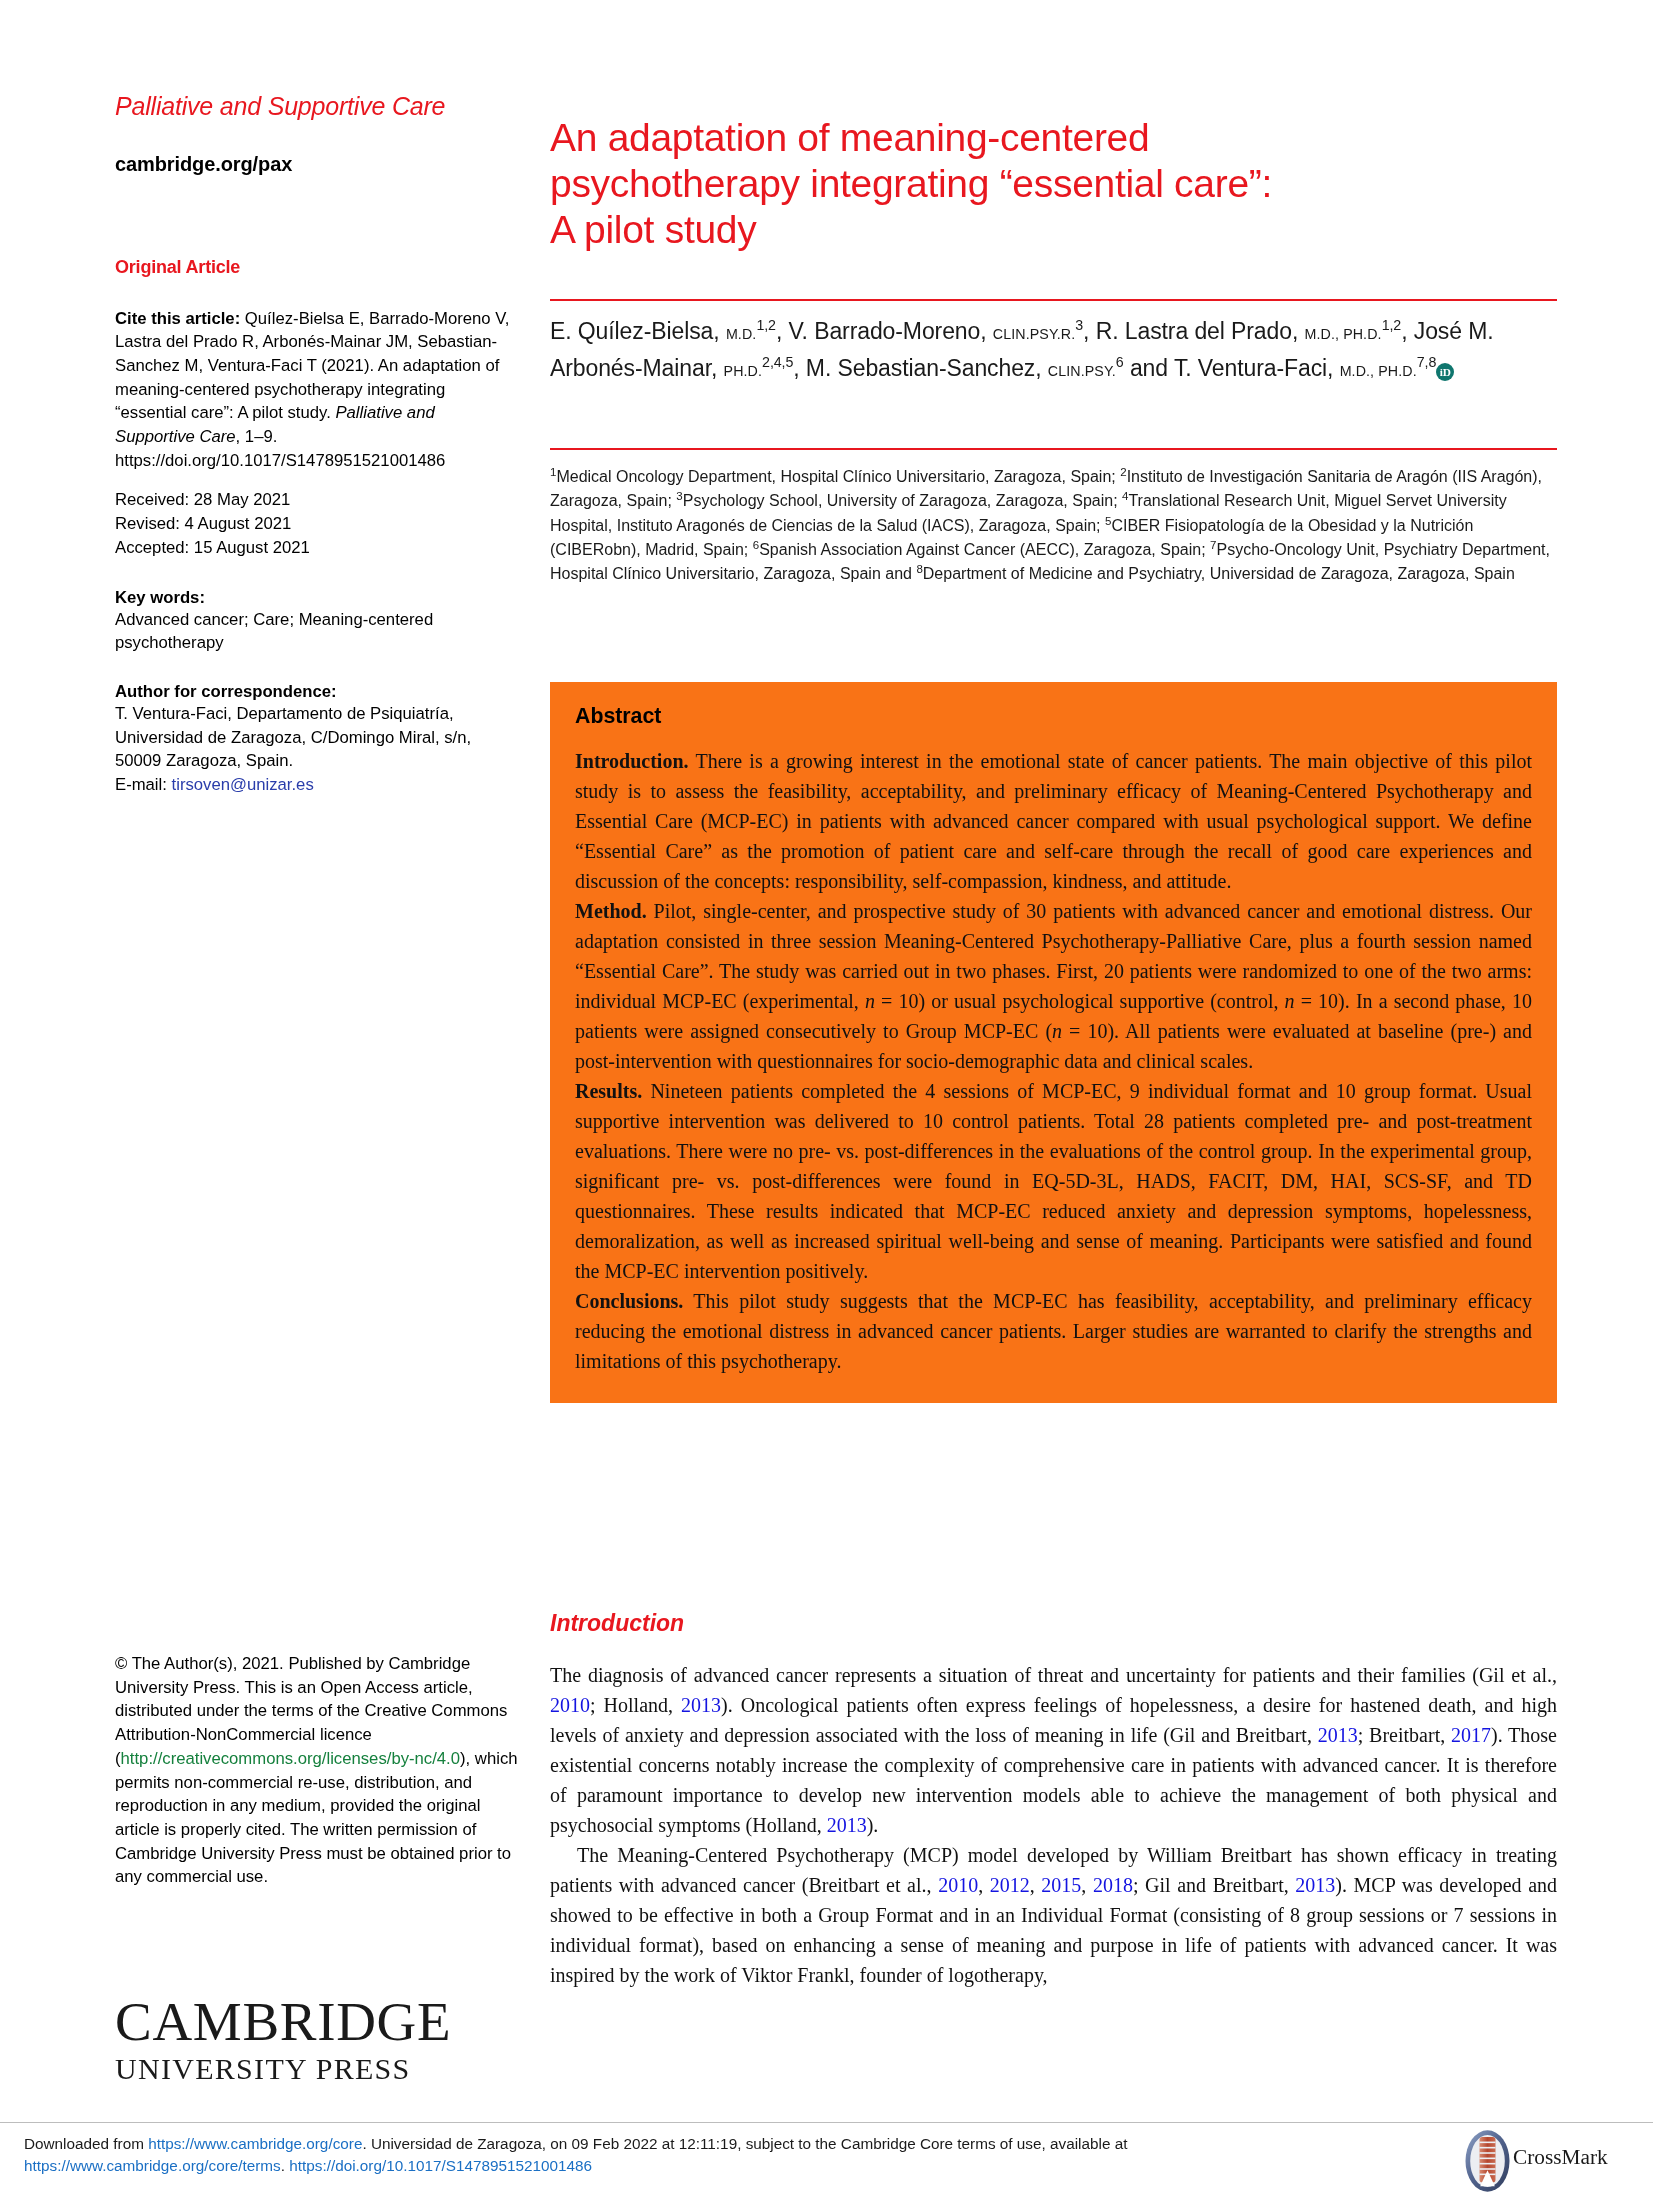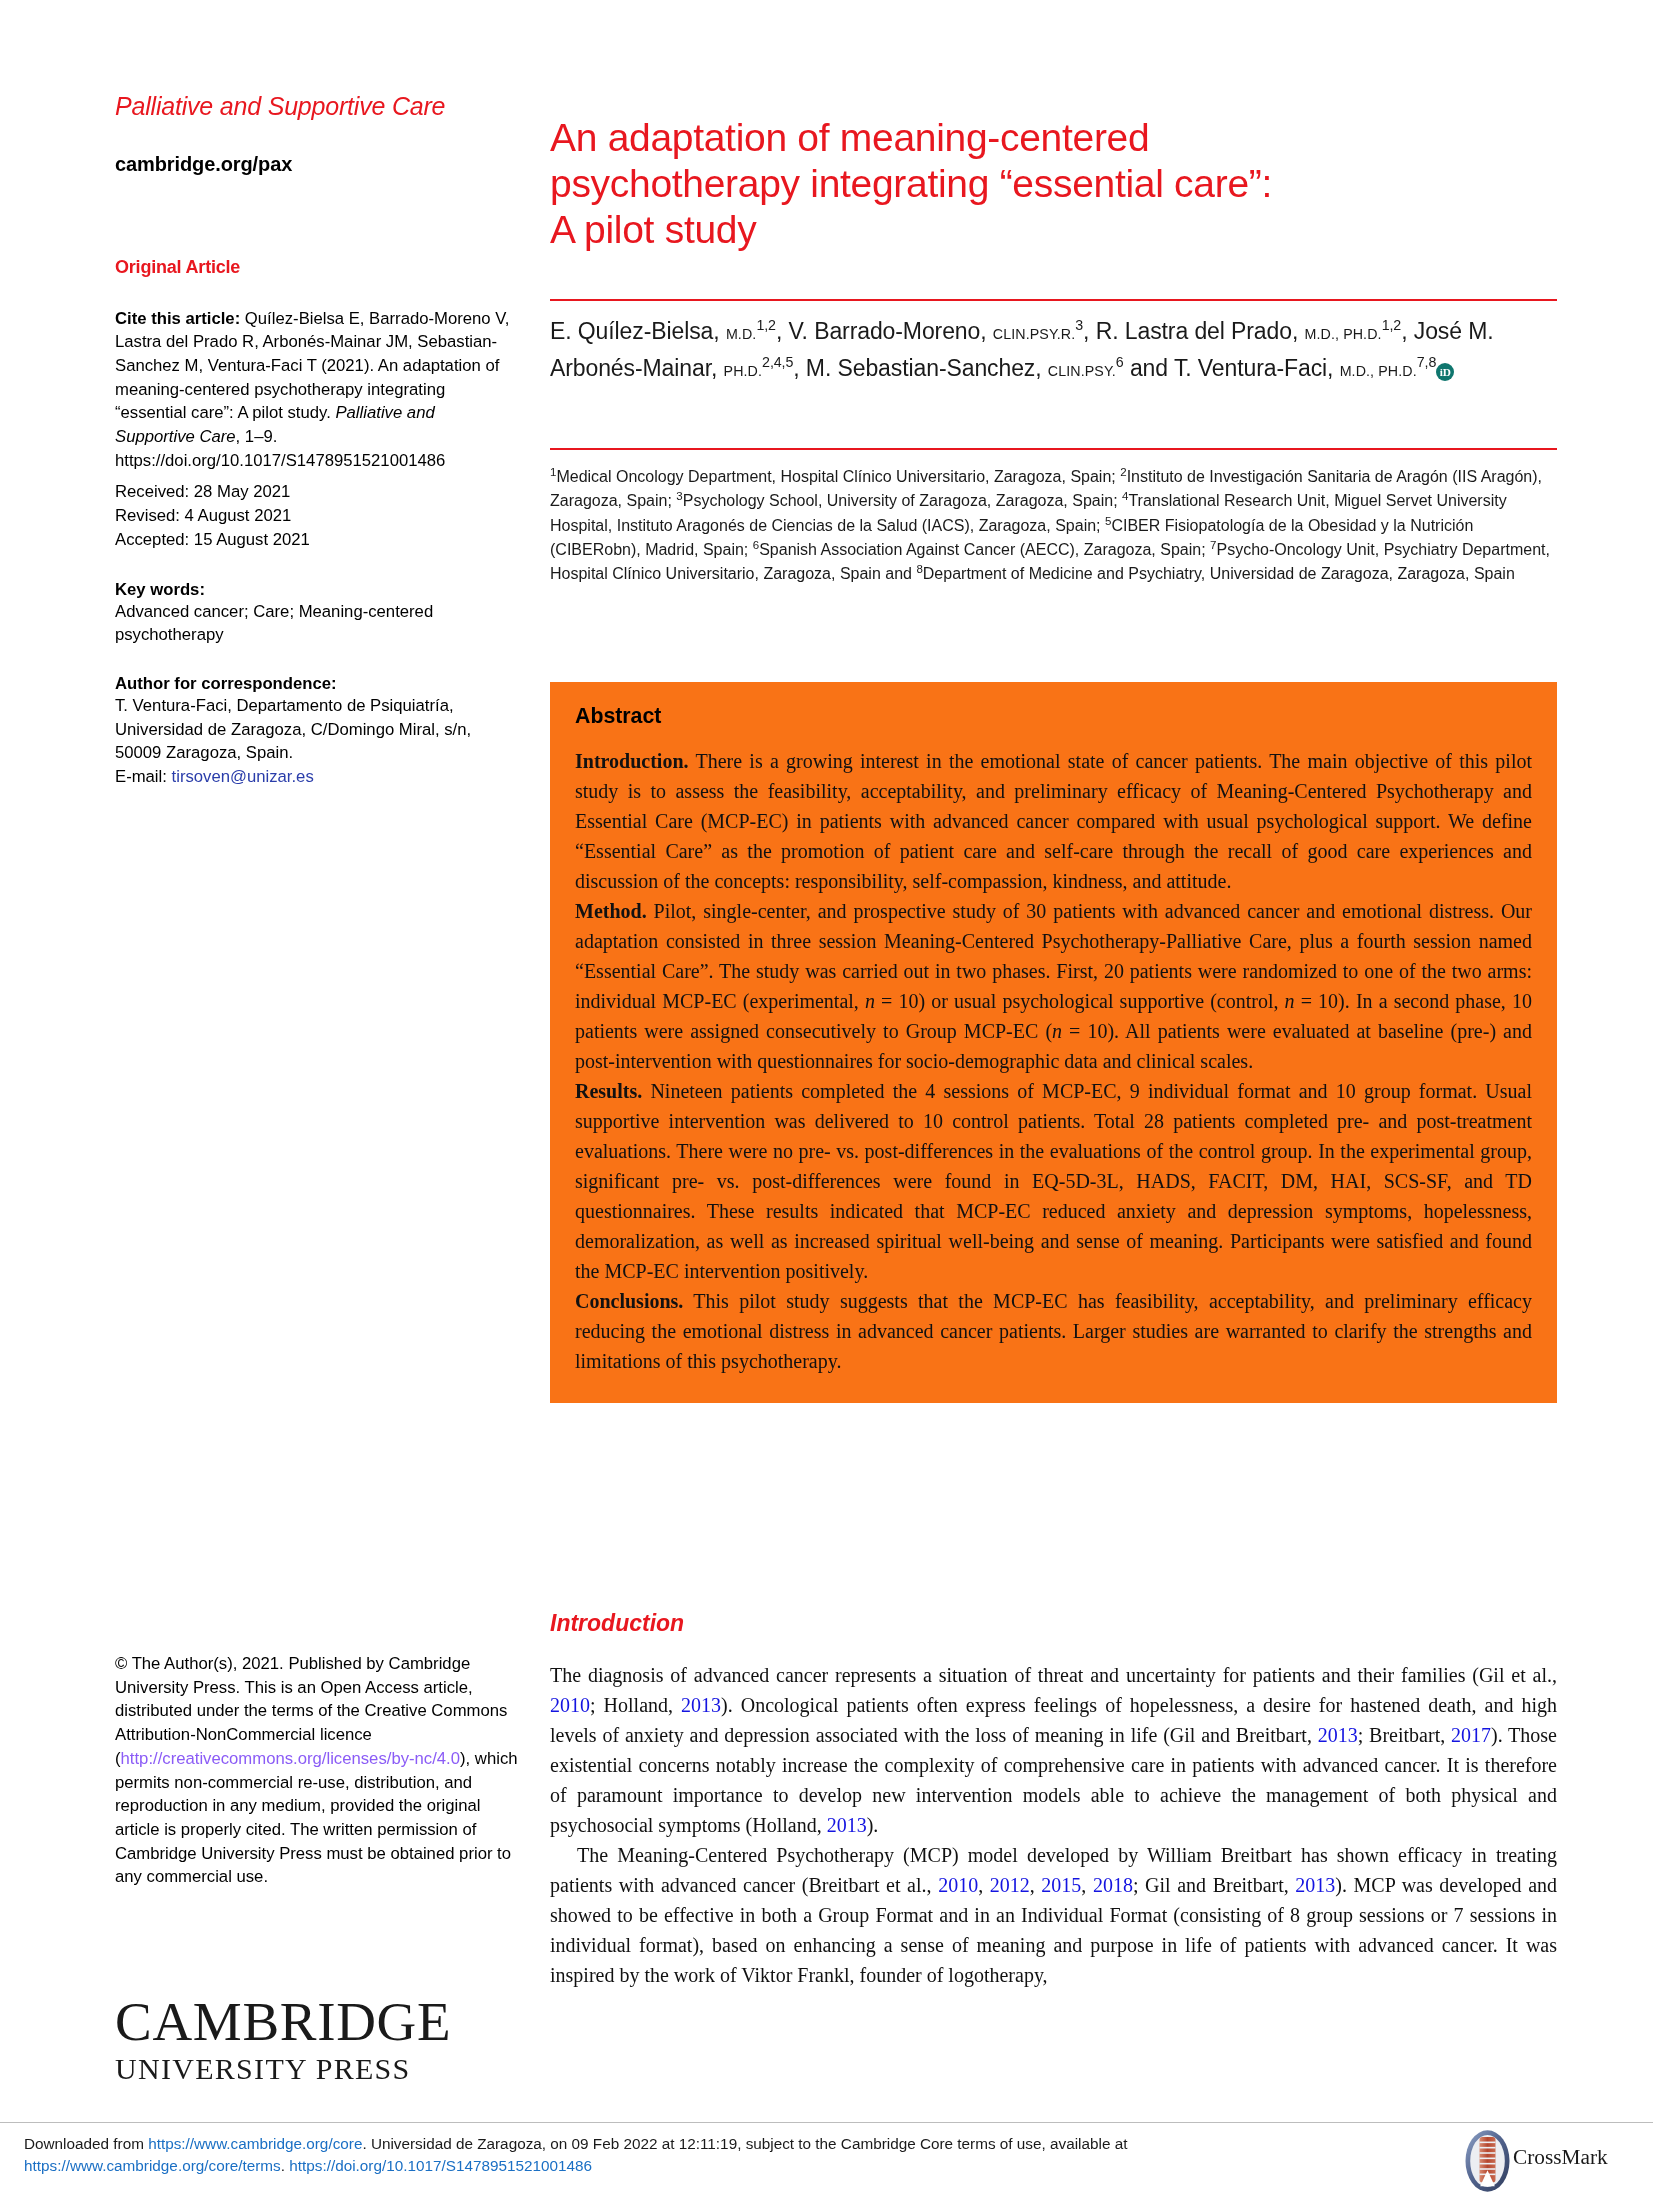"Received: 28 May 2021" .dates-block { margin-top: 8px -> 16px }
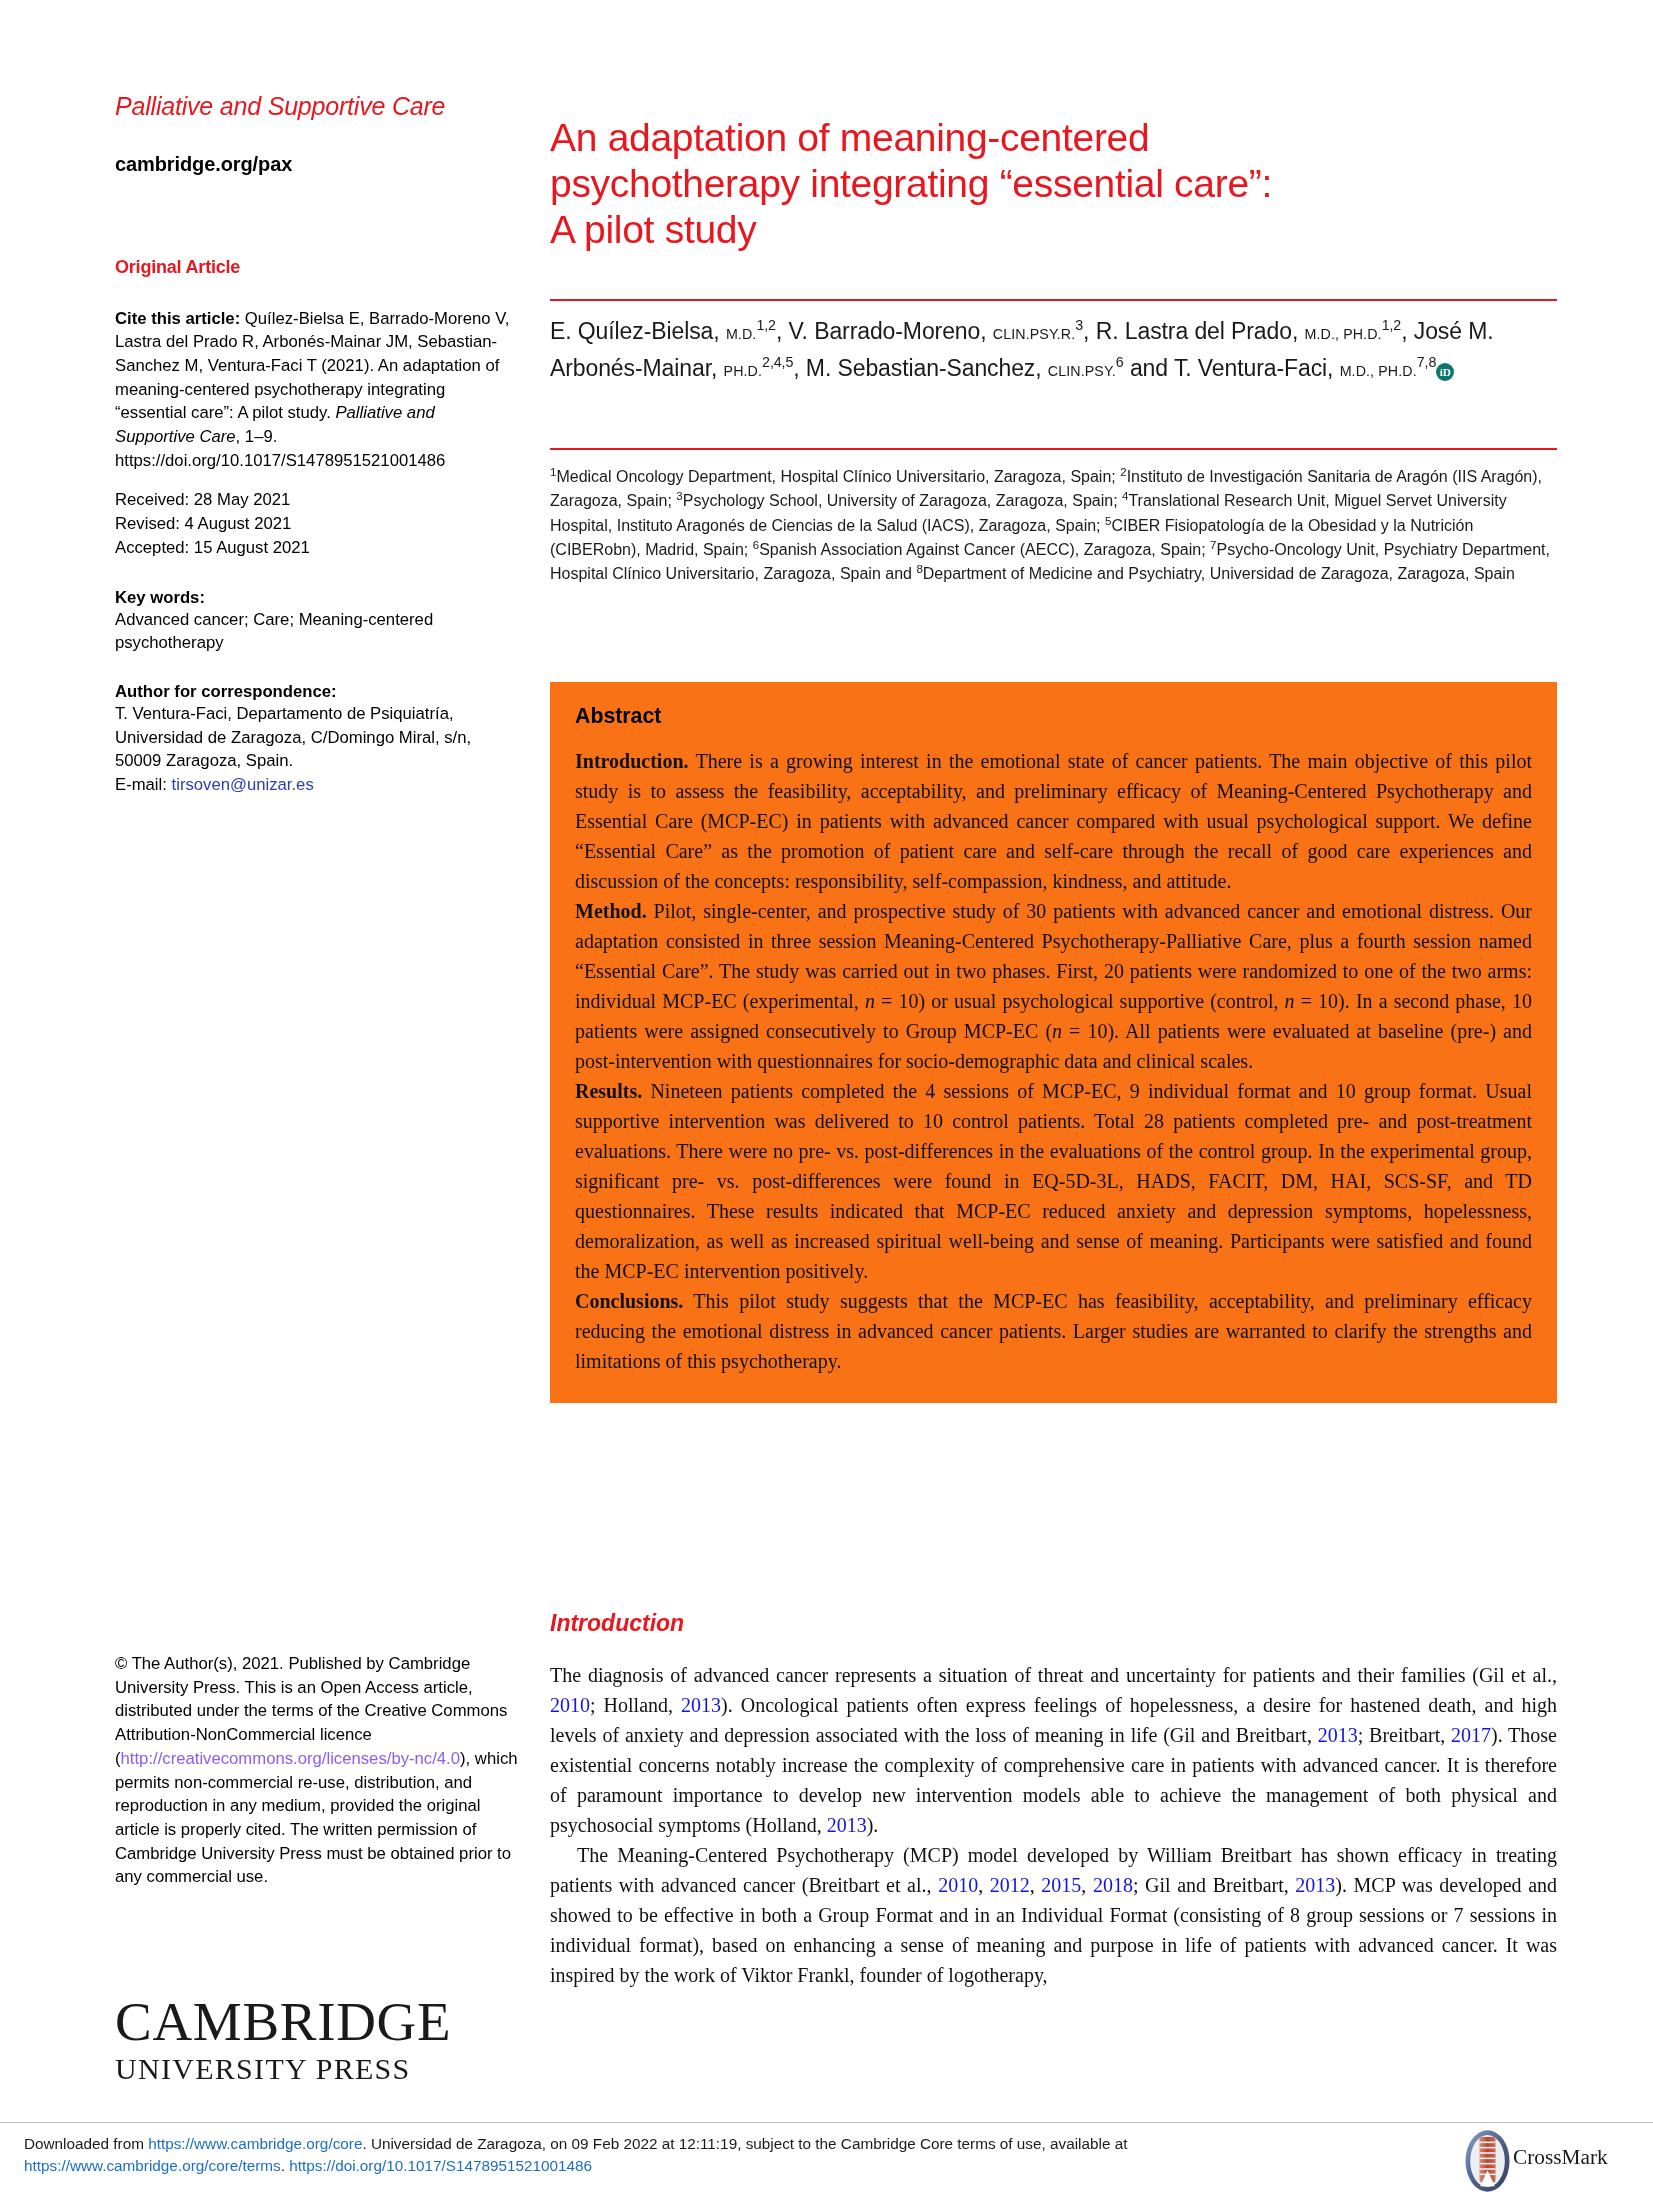"http://creativecommons.org/licenses/by-n" .copyright-block .link { color: #8b5cf6 -> #15803d }
